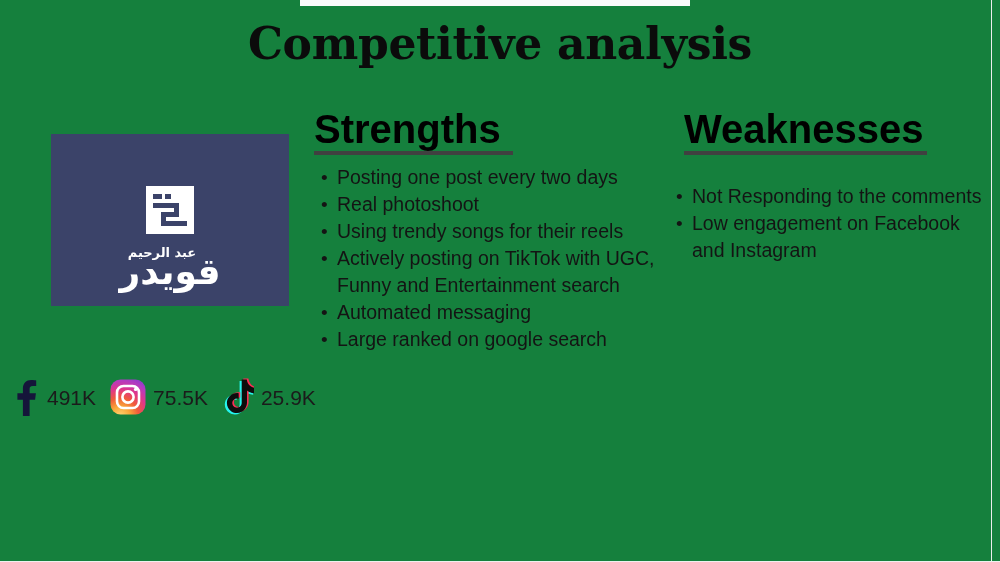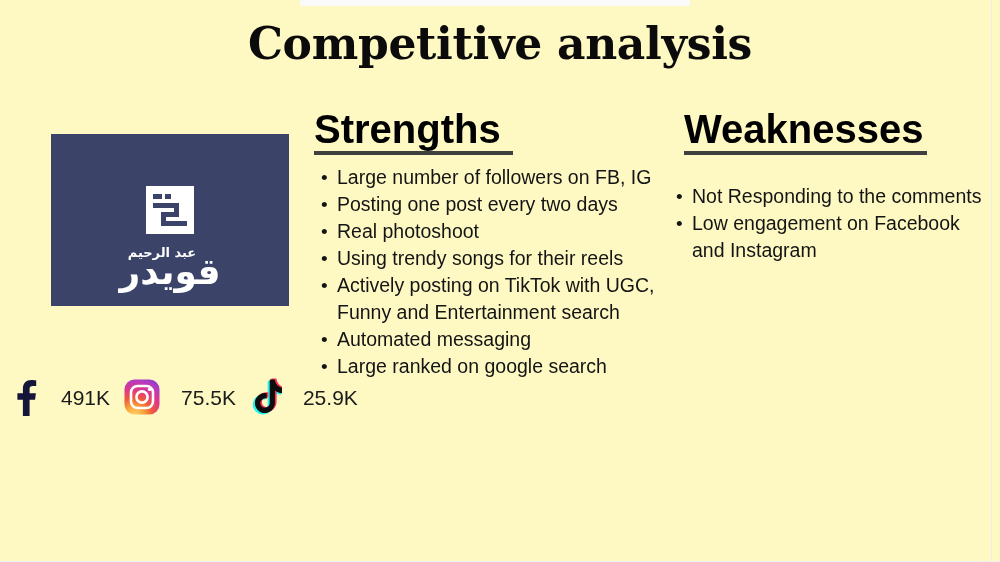"Competitive analysis" #slide { background: #fef9c3 -> #15803d }
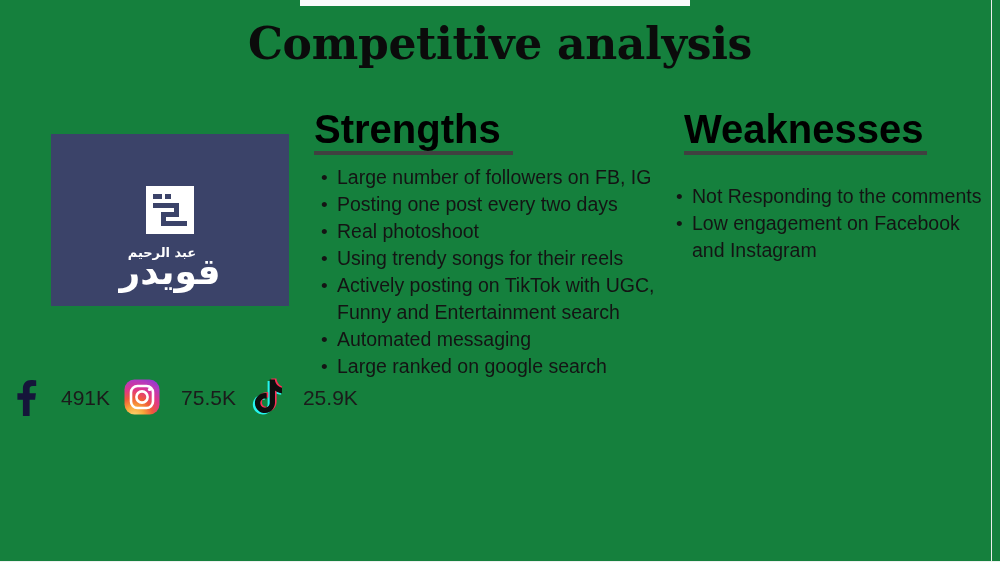"Large number of followers on" li { html: <li> Large number of followers on FB, IG</li> -> none }
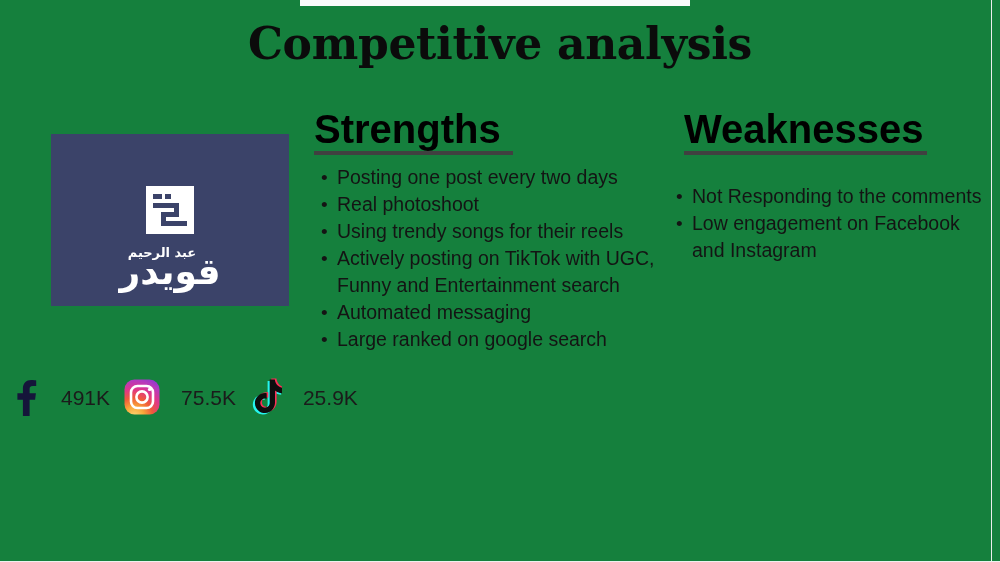"491K" .stat { gap: 21px -> 7px }
